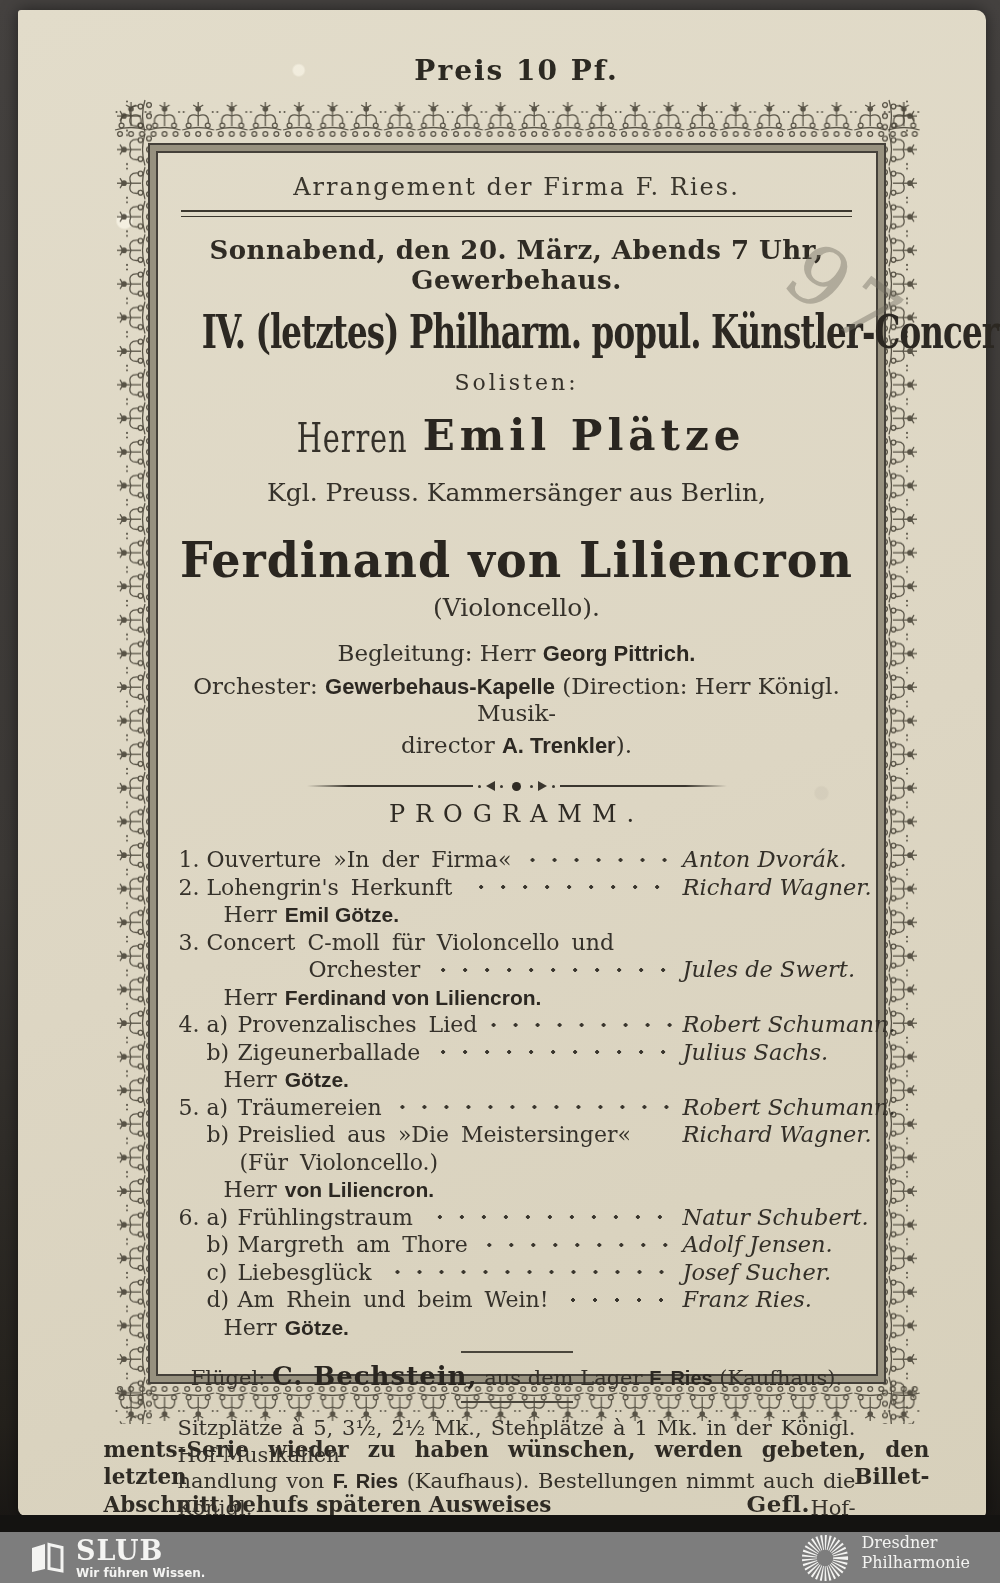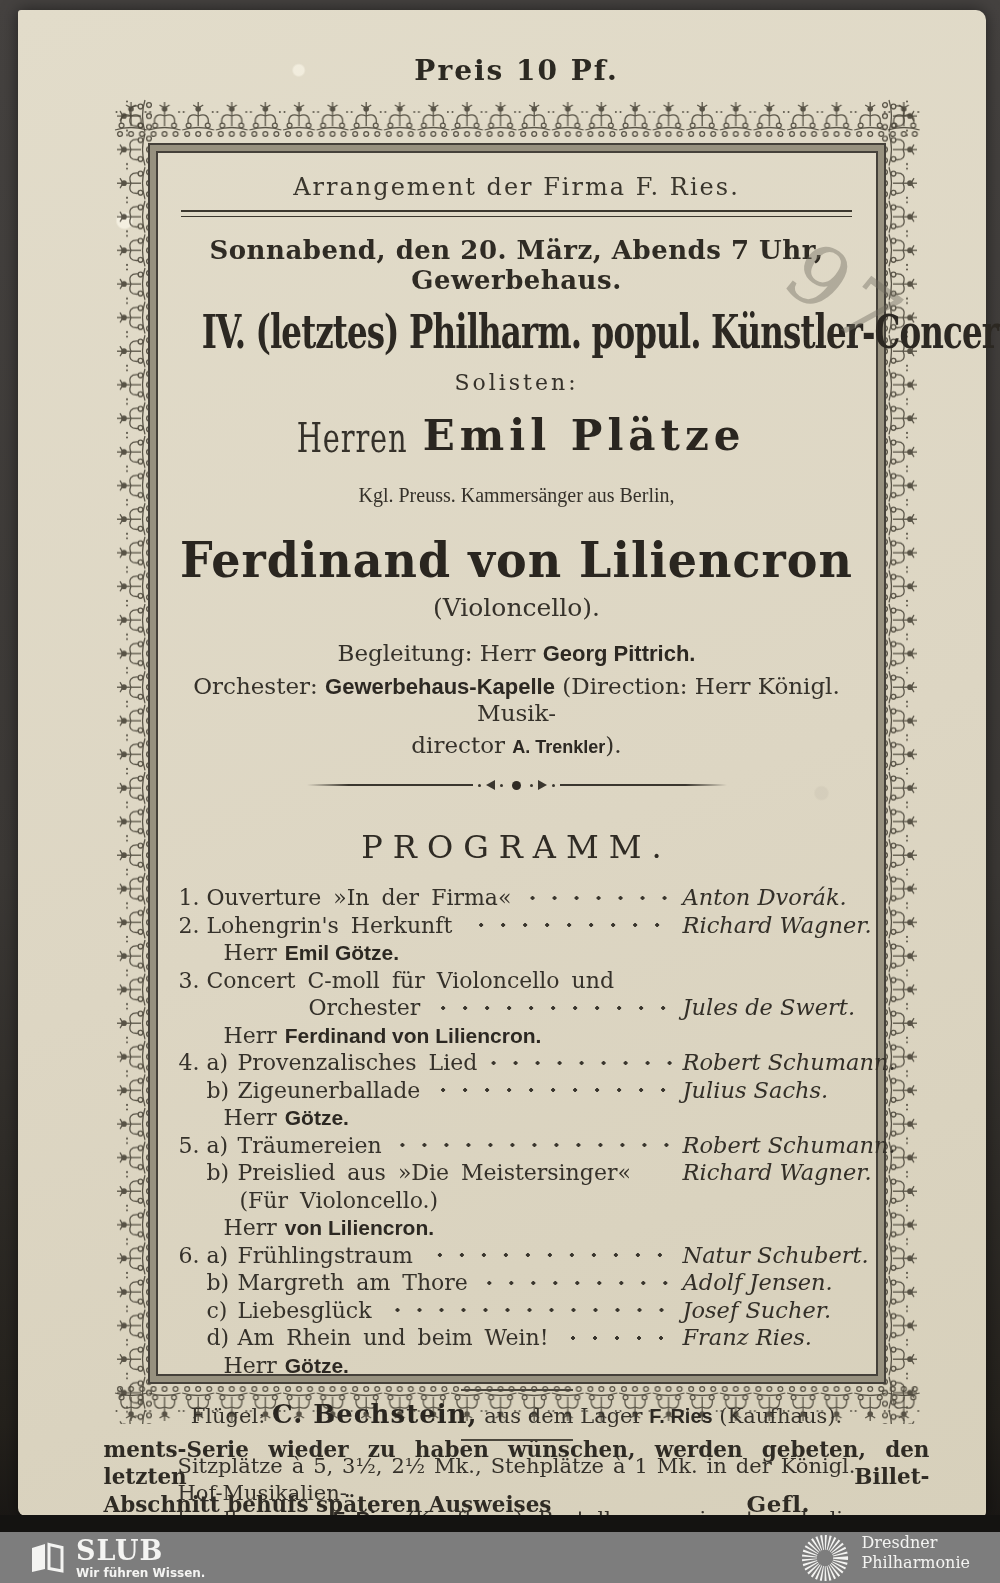"Kgl. Preuss. Kammersänger aus Berlin," .s1-desc { font-family: Liberation Serif, serif -> none; font-size: 20px -> 25px; margin-top: 24px -> 18px }
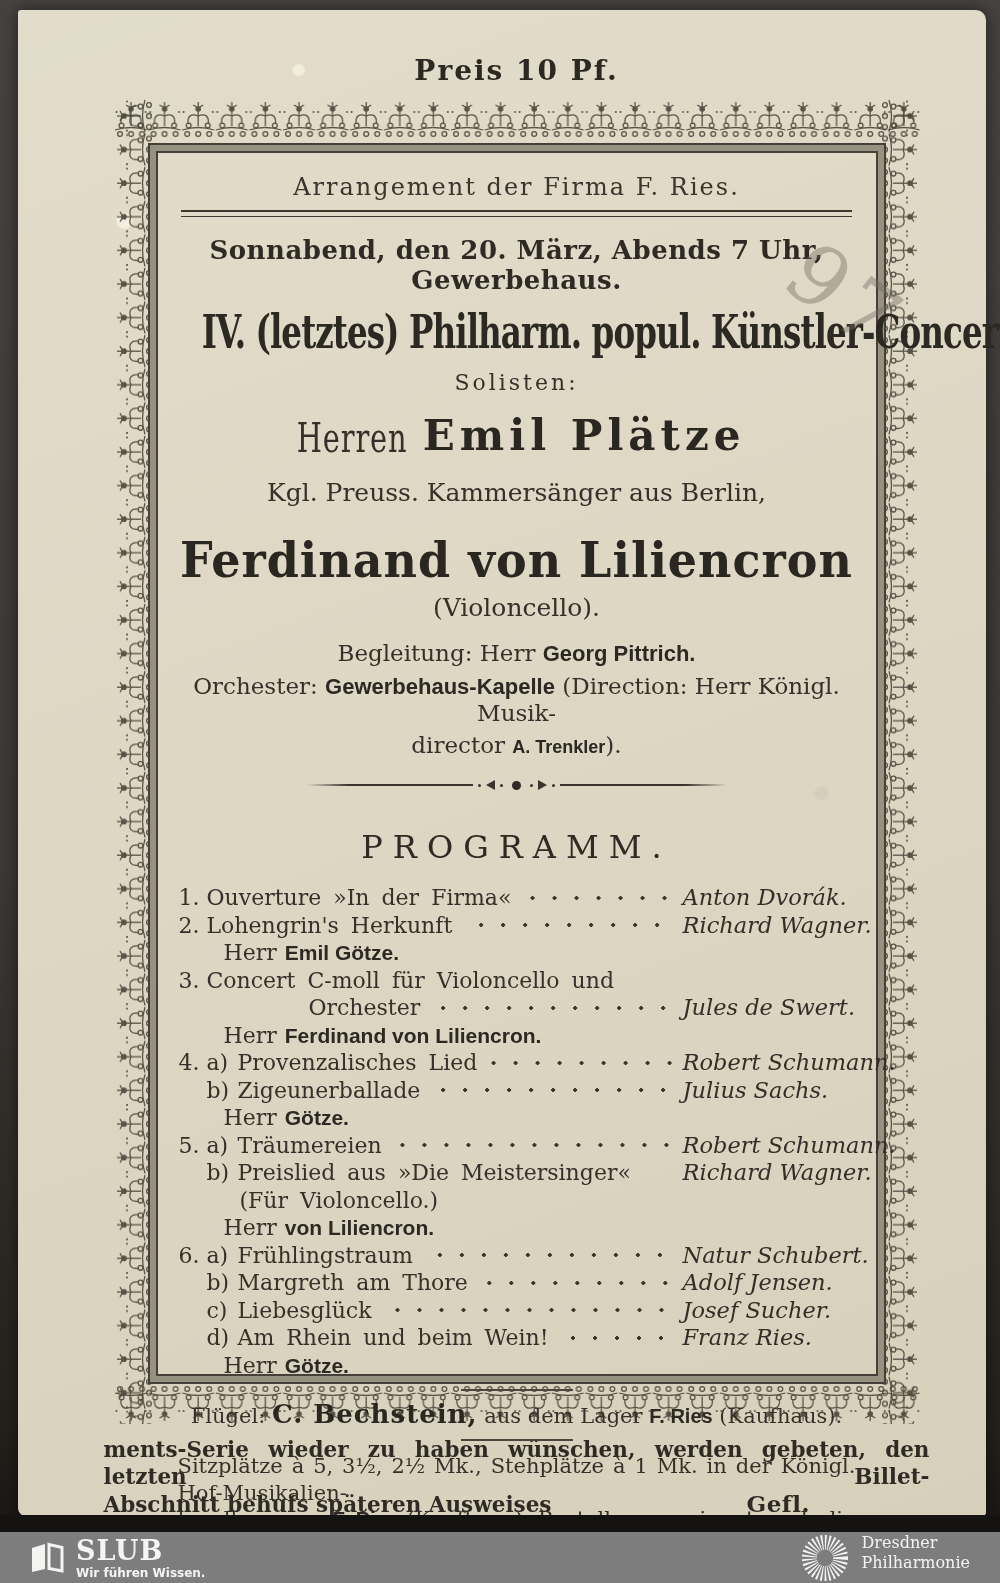"A. Trenkler" span.bsans { font-size: 18px -> 22px }
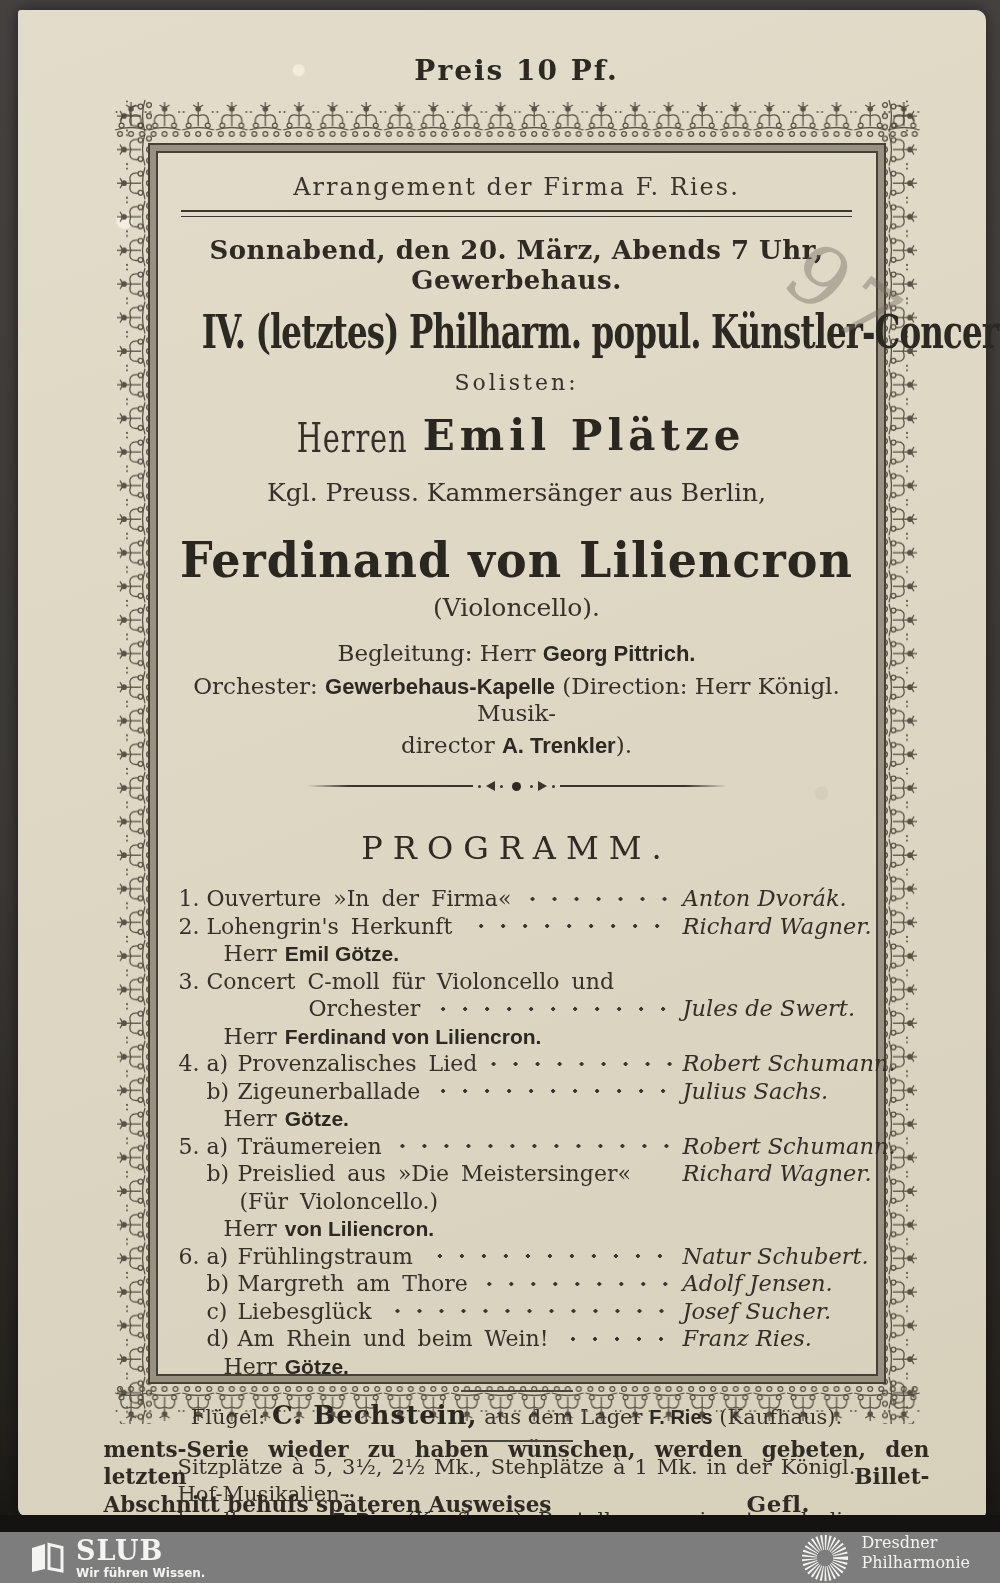"PROGRAMM." .prog-heading { font-size: 32px -> 24px; margin-top: 38px -> 9px }
